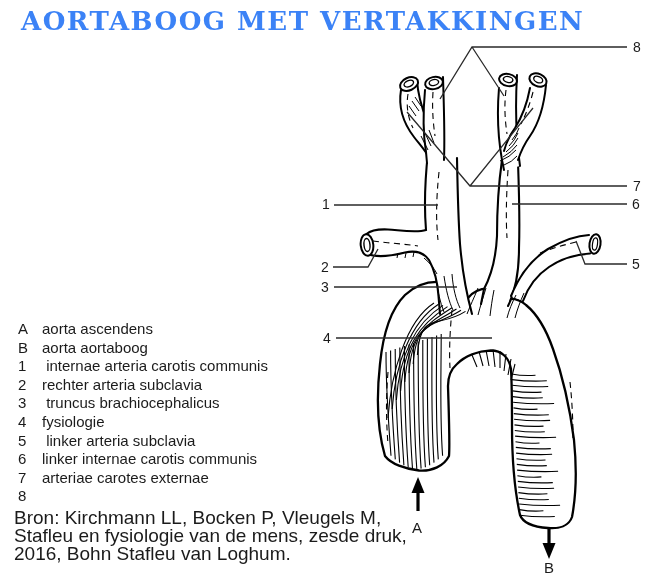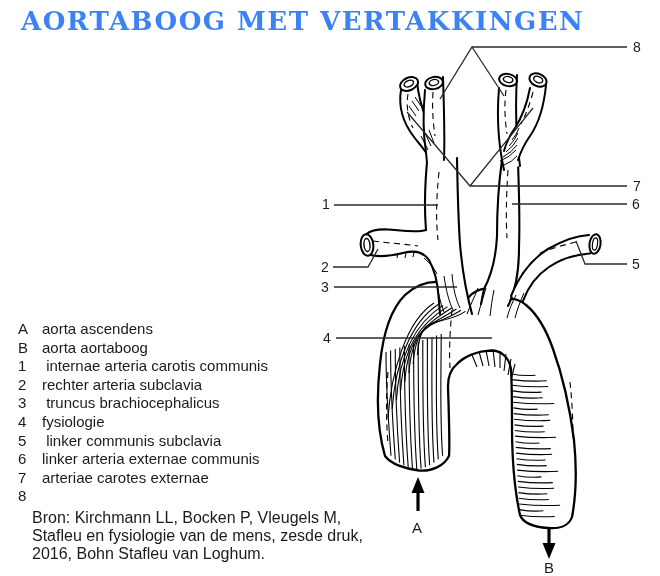"linker communis subclavia" span.ltext { text: communis -> arteria }
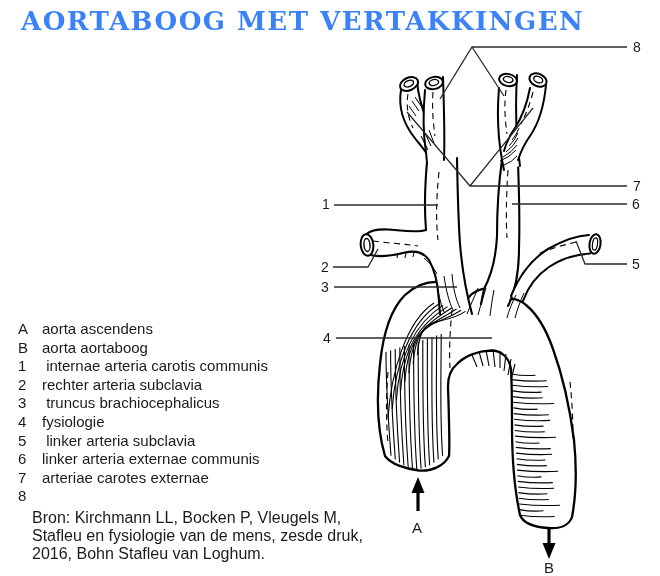"linker arteria externae communis" span.ltext { text: arteria externae -> internae carotis }
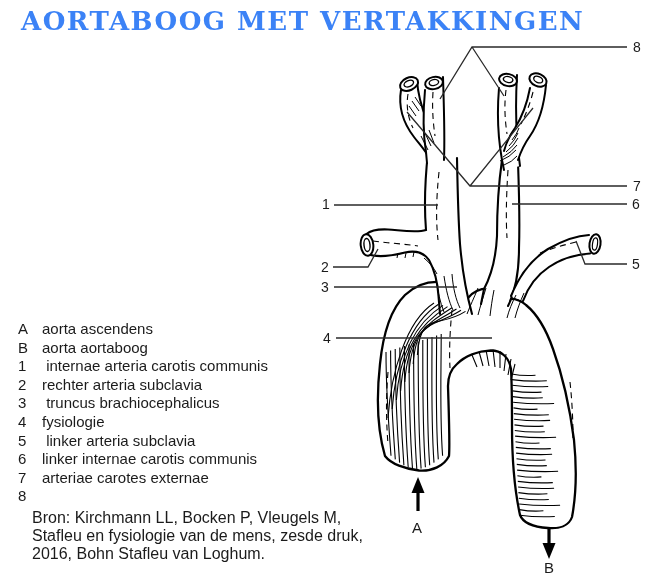"Bron: Kirchmann LL, Bocken P," .source { font-size: 16px -> 19px; left: 32px -> 14px }
